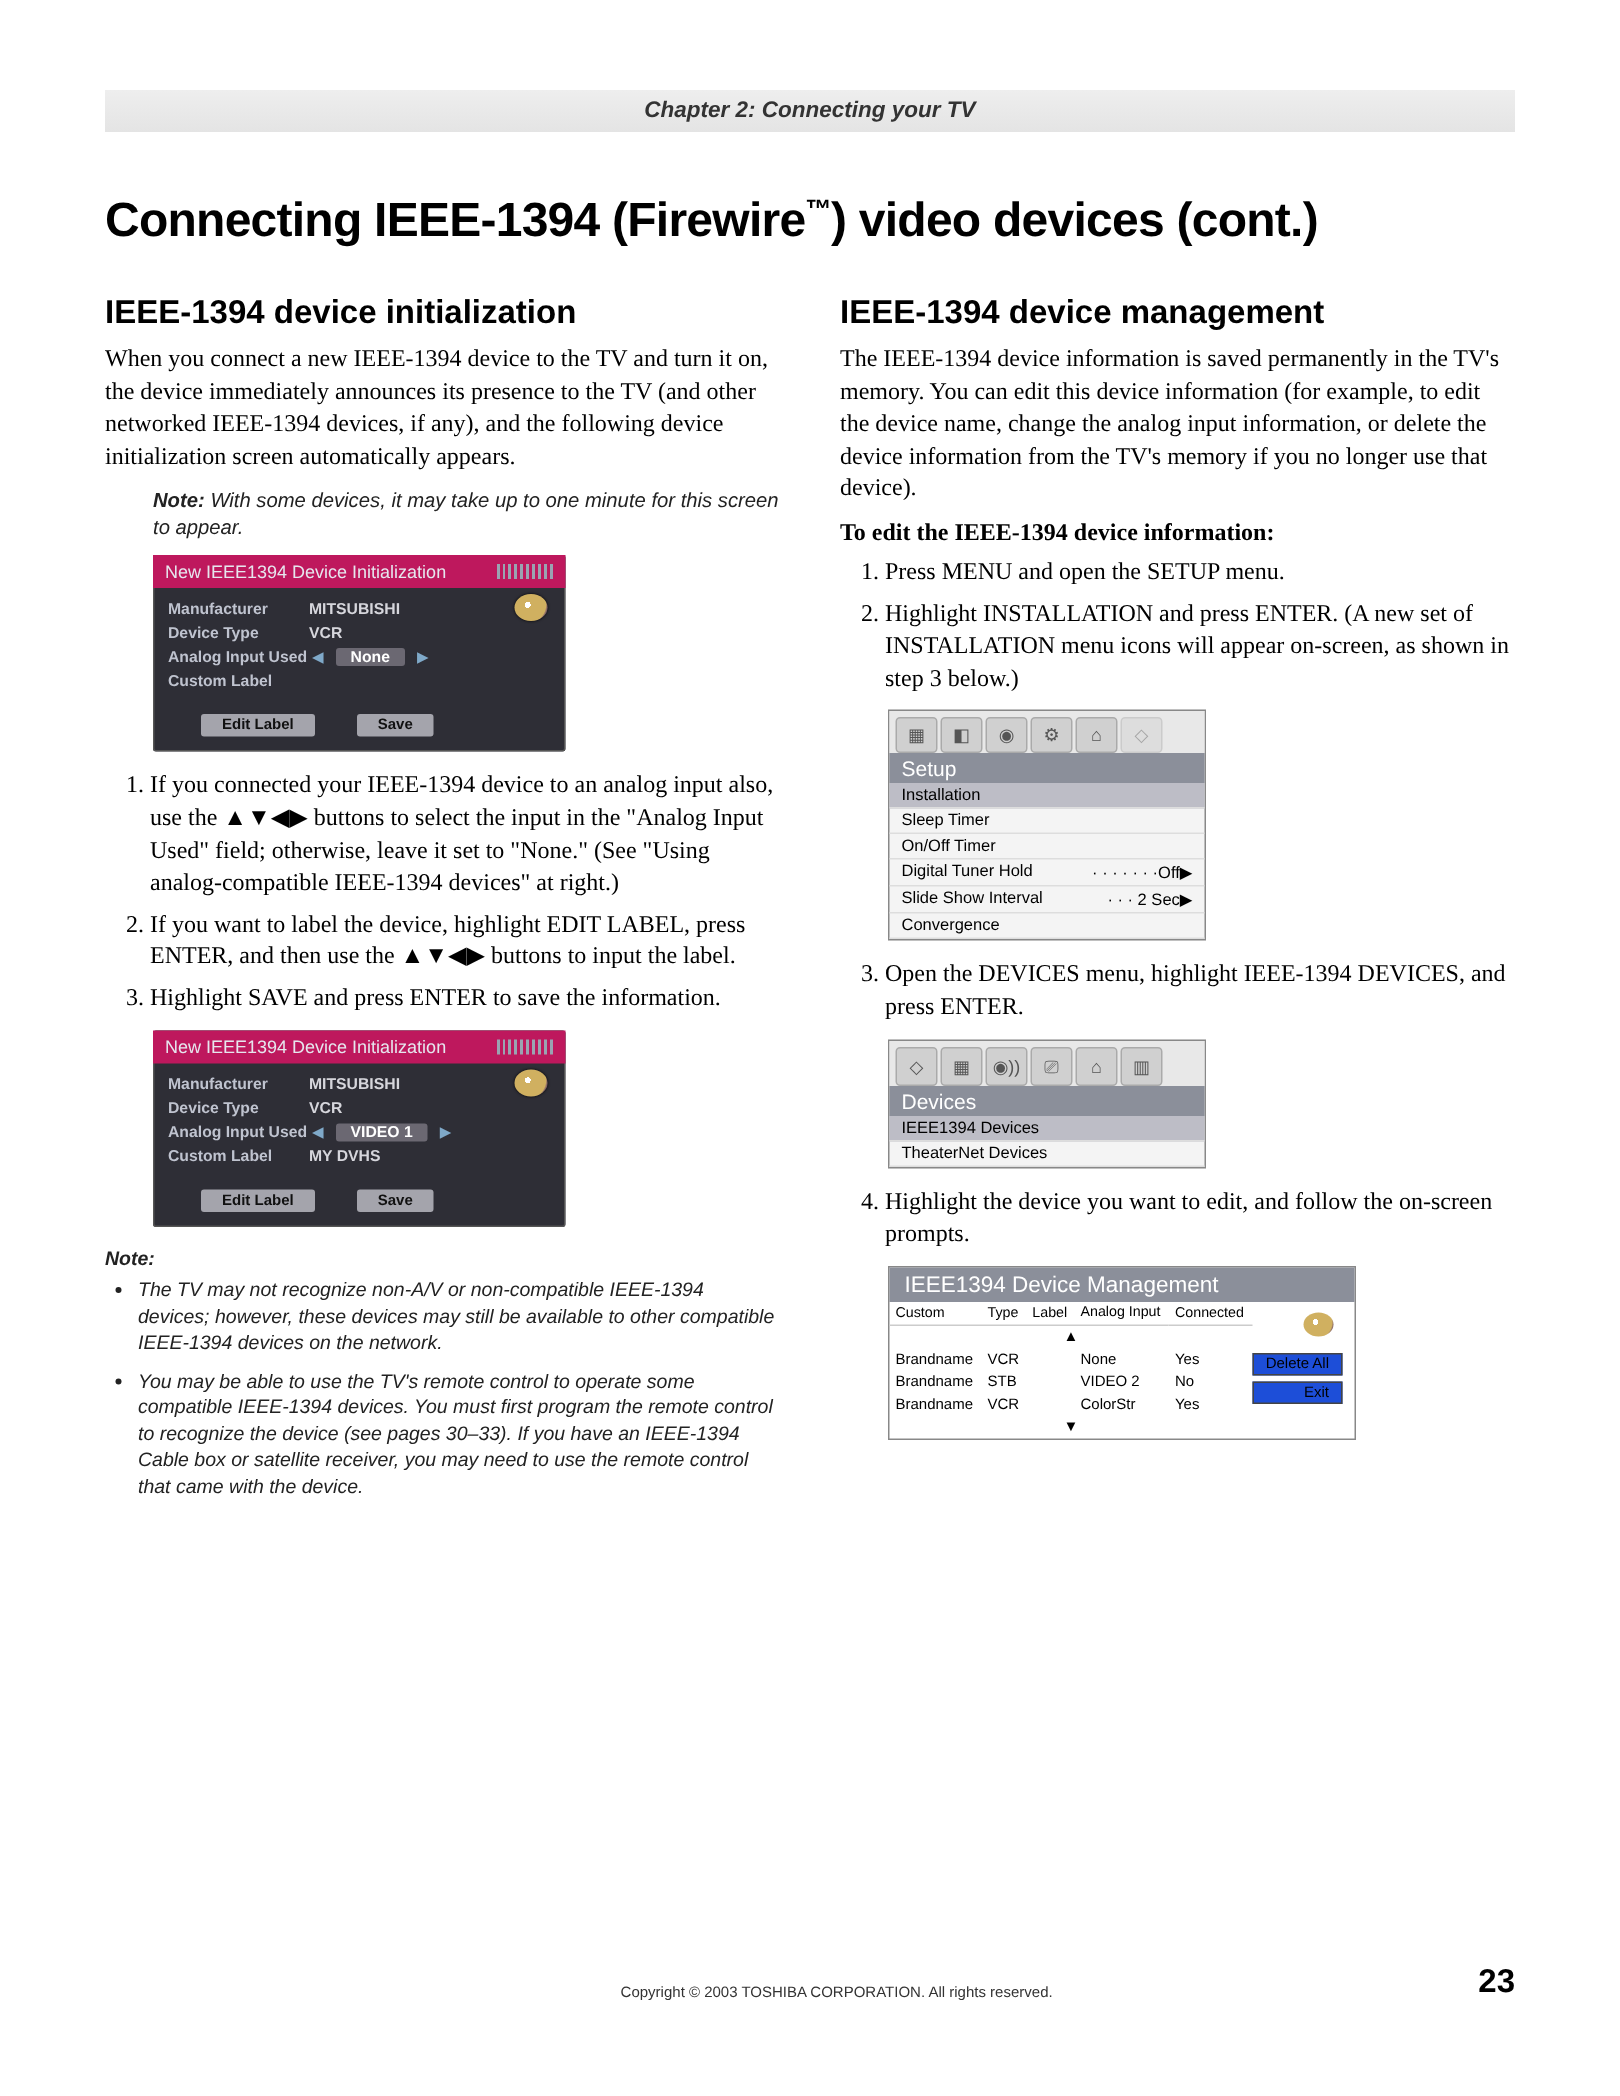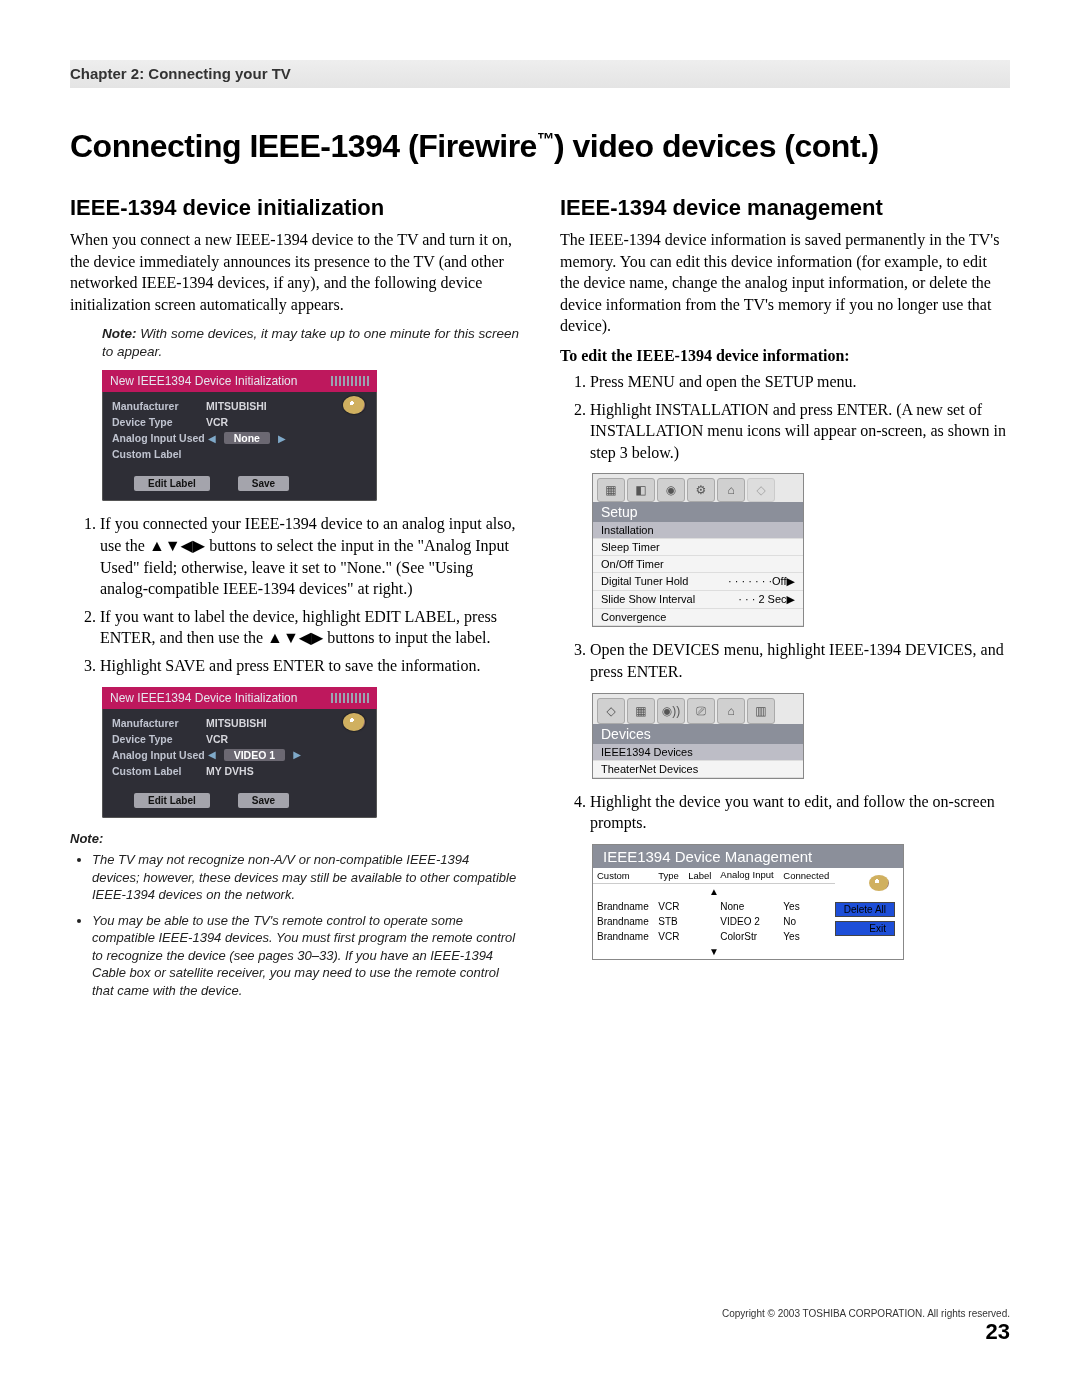"Chapter 2: Connecting your TV" .chapter-bar { font-style: none -> italic; text-align: left -> center }
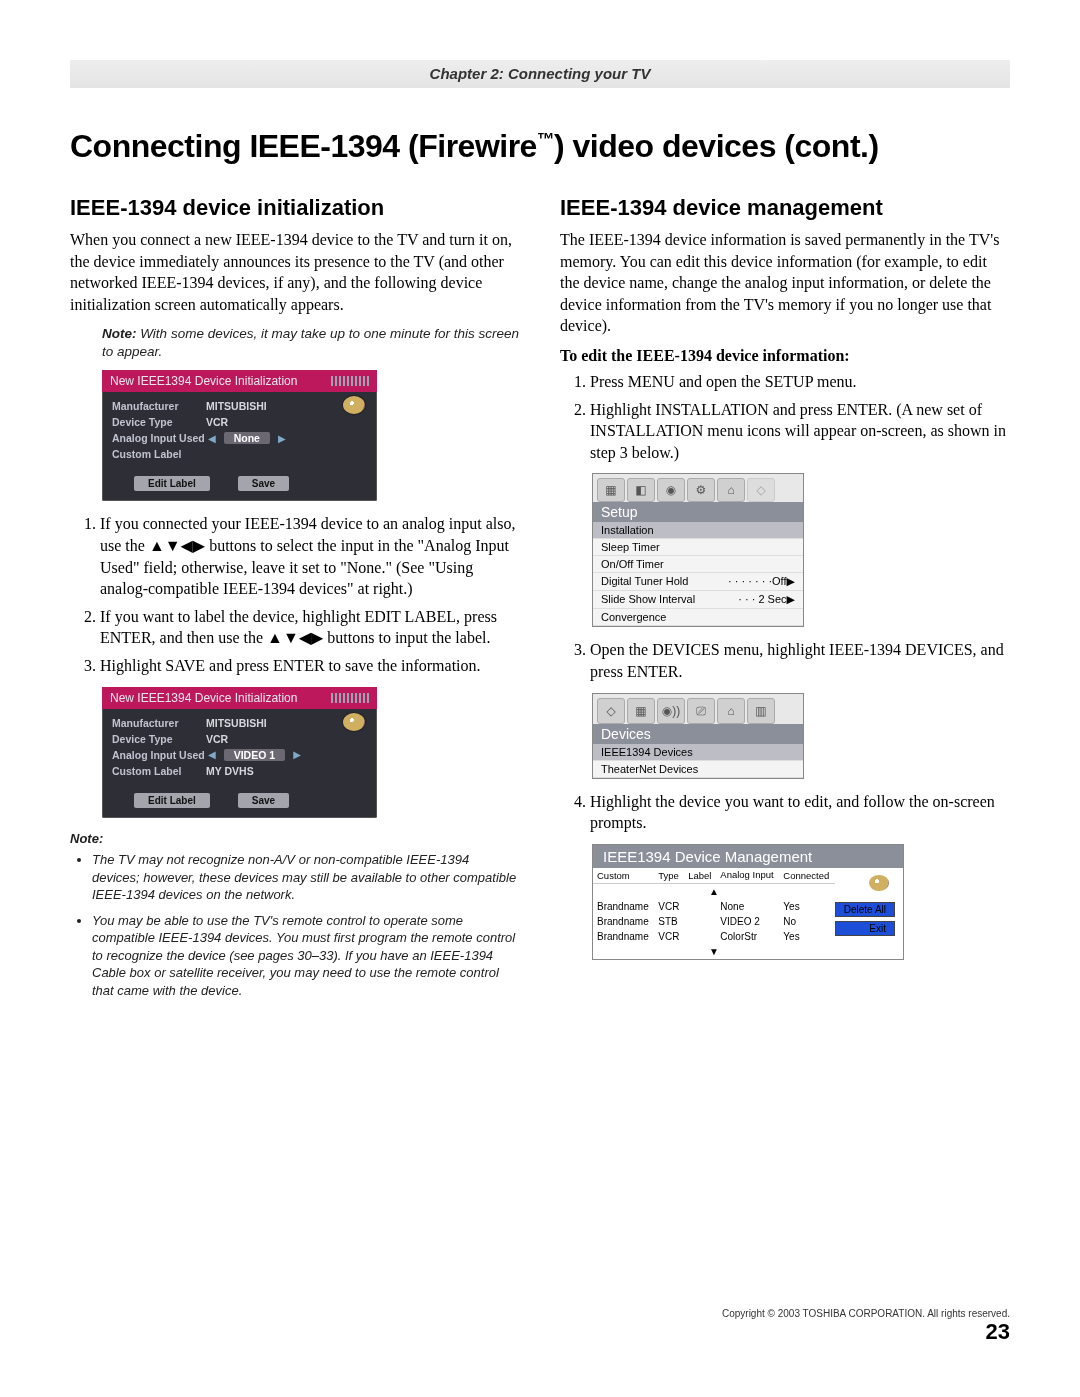"Copyright © 2003 TOSHIBA CORPORATION." .footer { flex-direction: column -> none }
